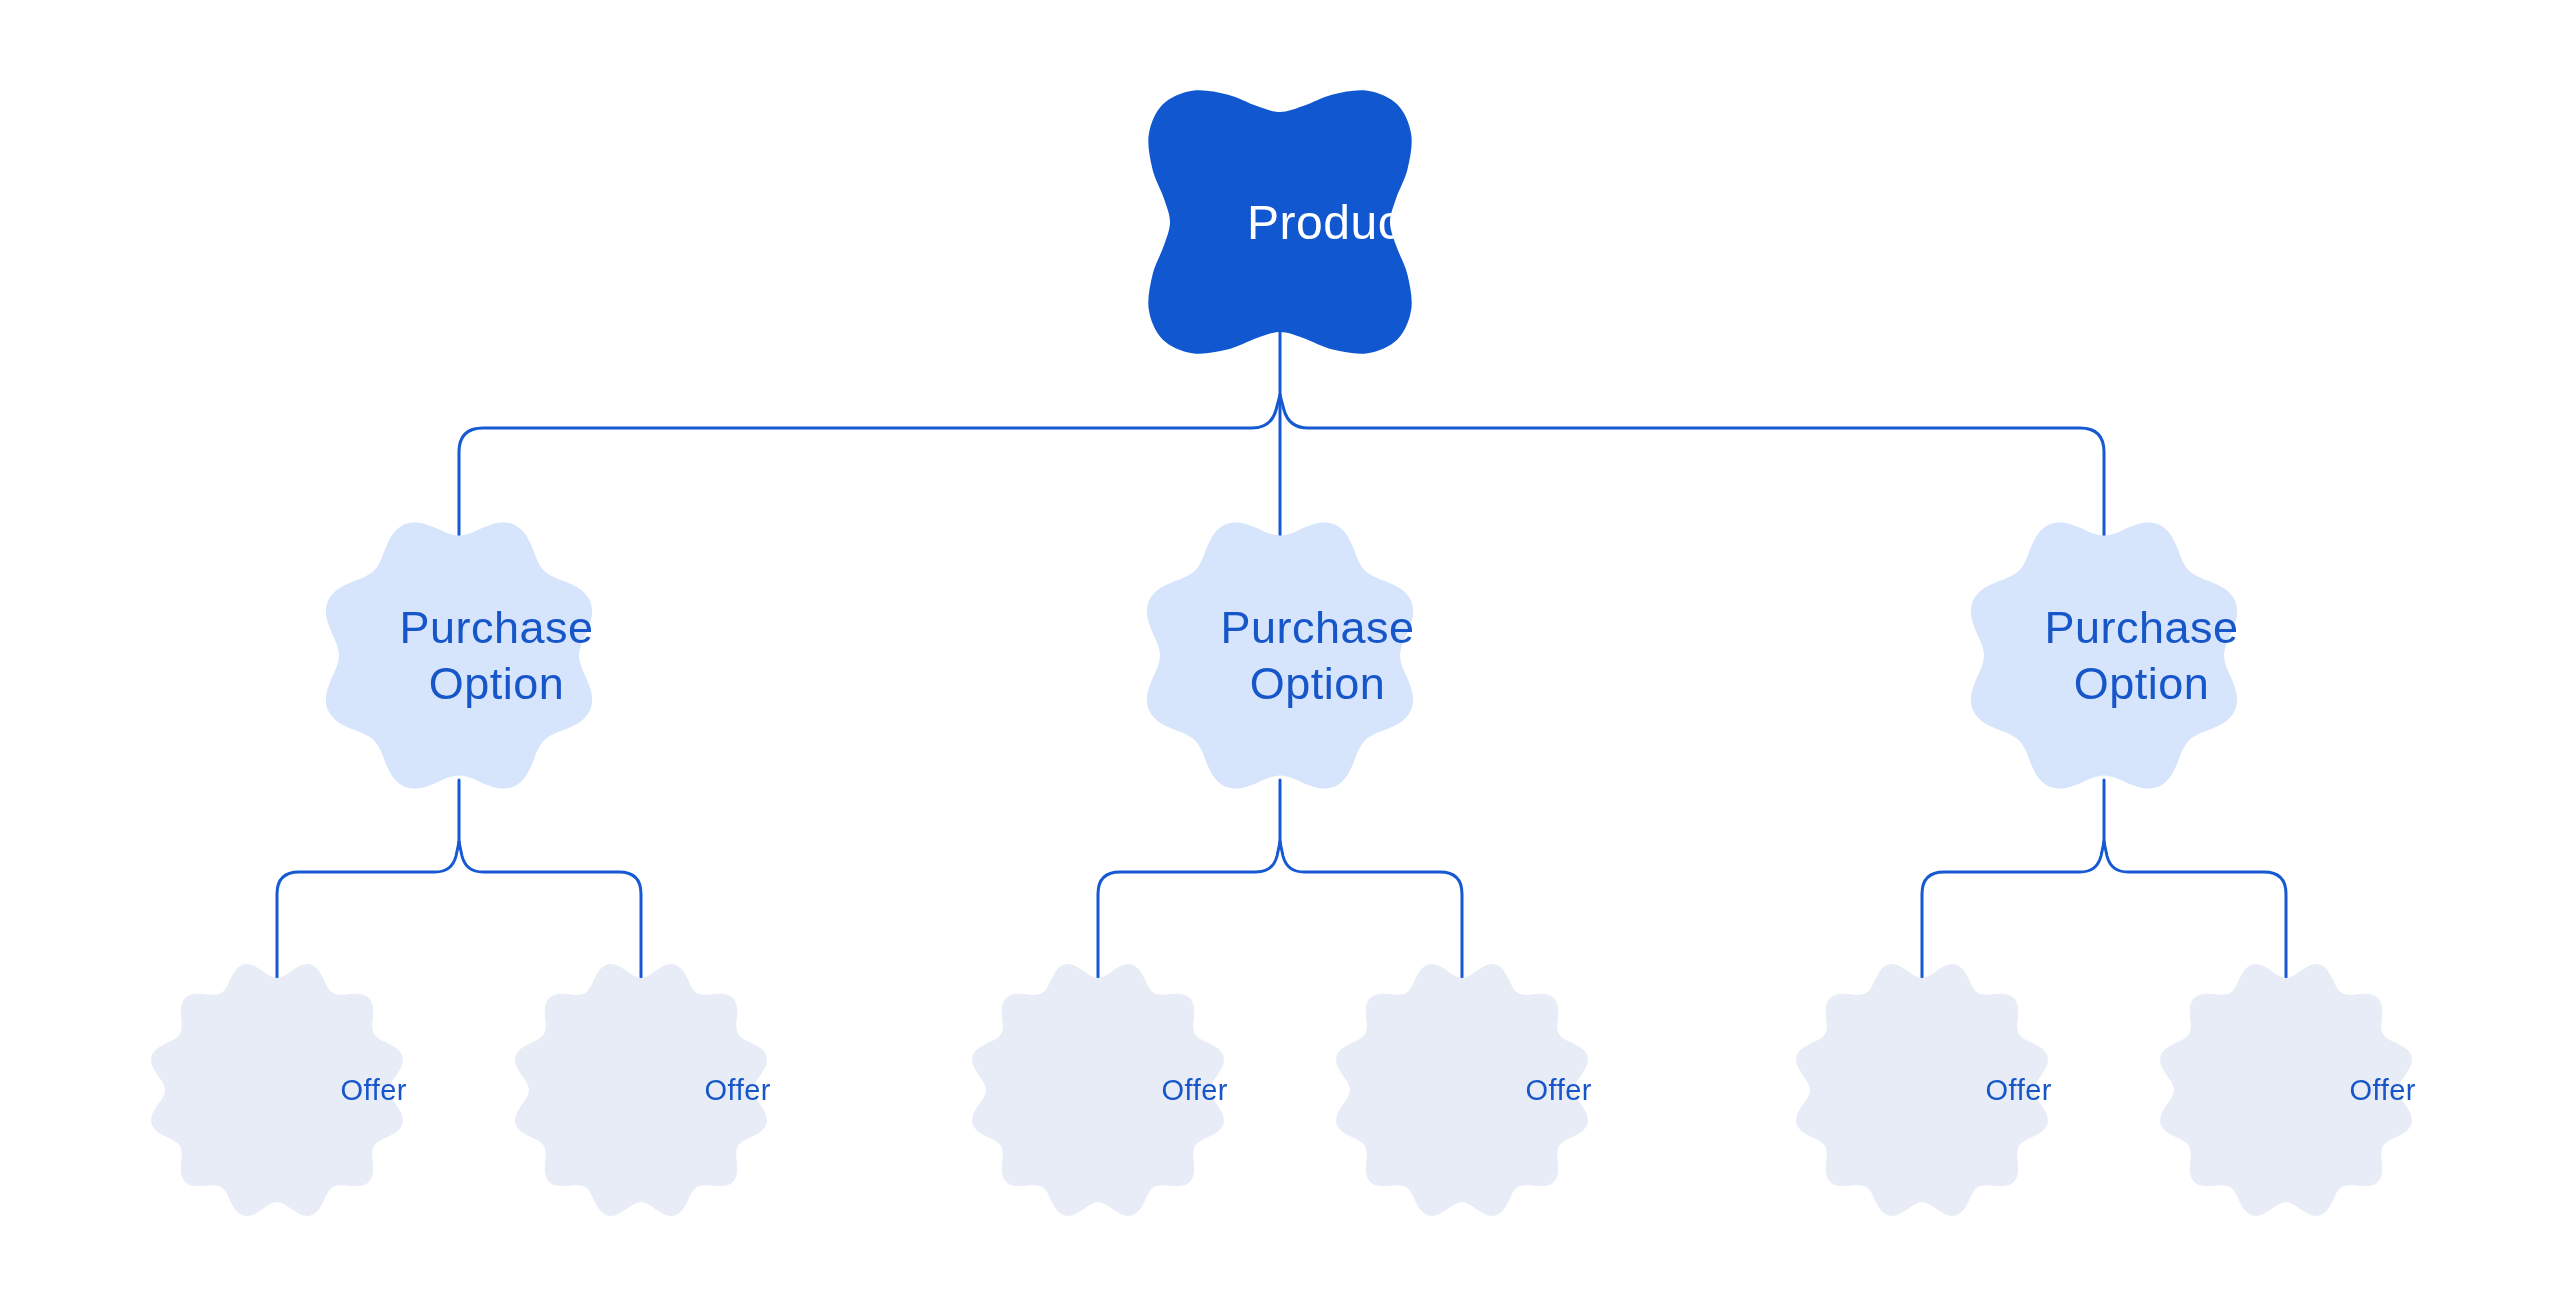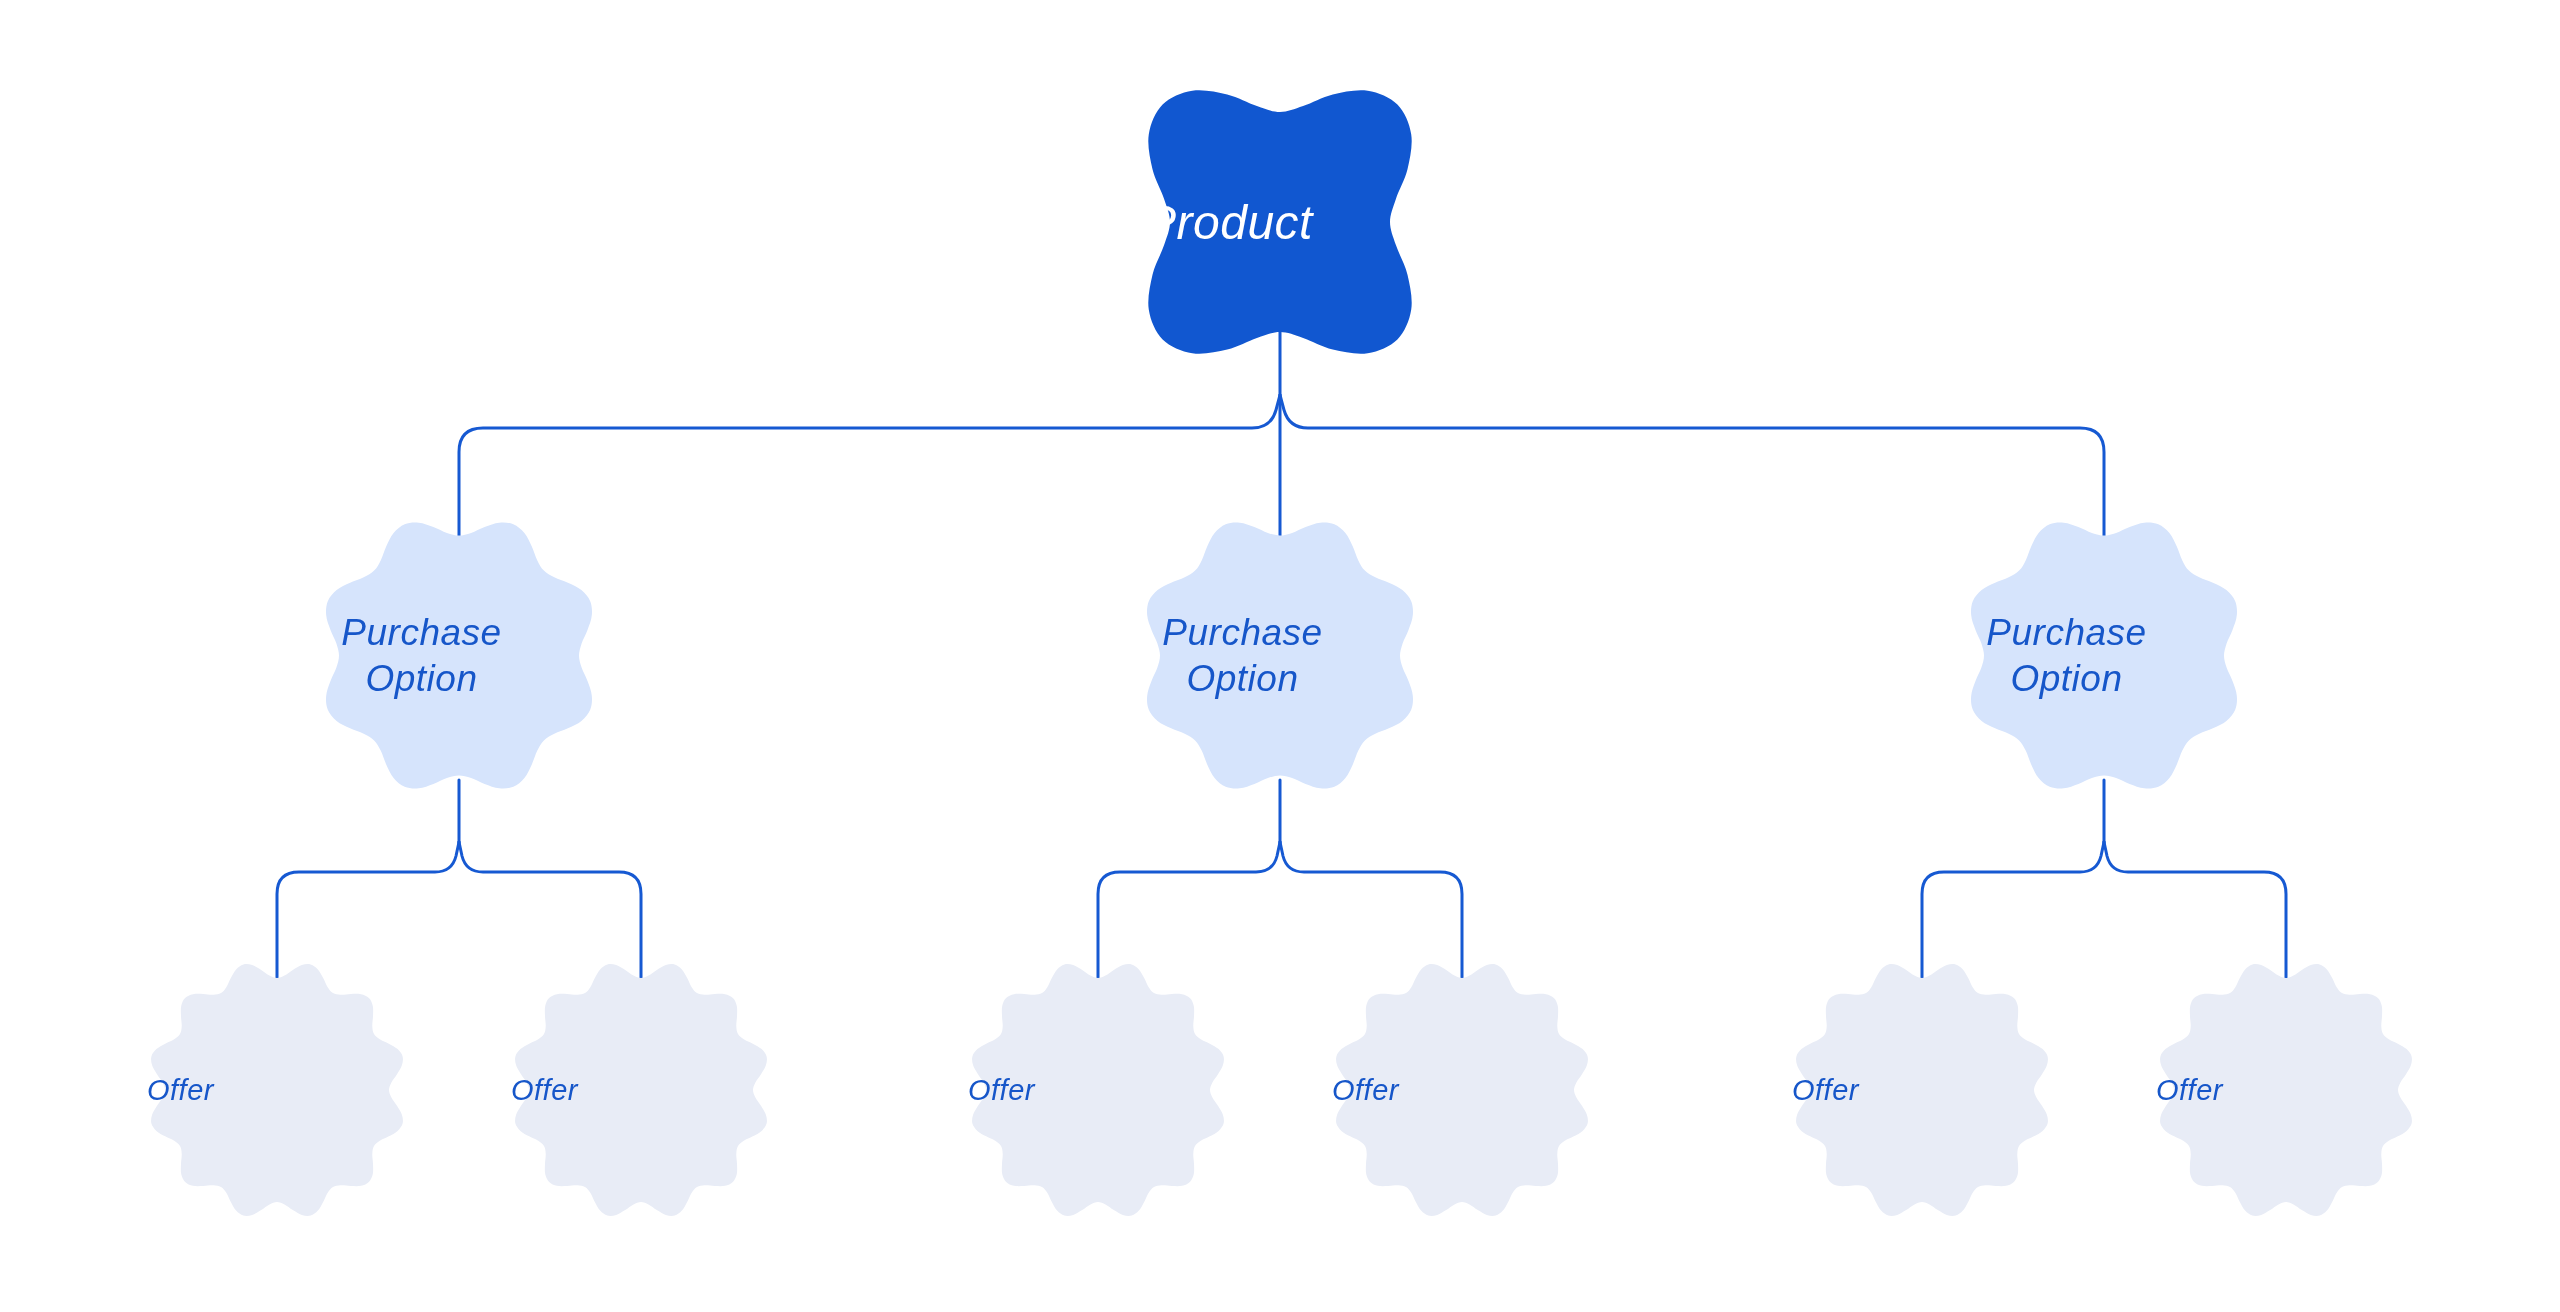"Product" .node { font-style: italic -> none; justify-content: flex-start -> flex-end }
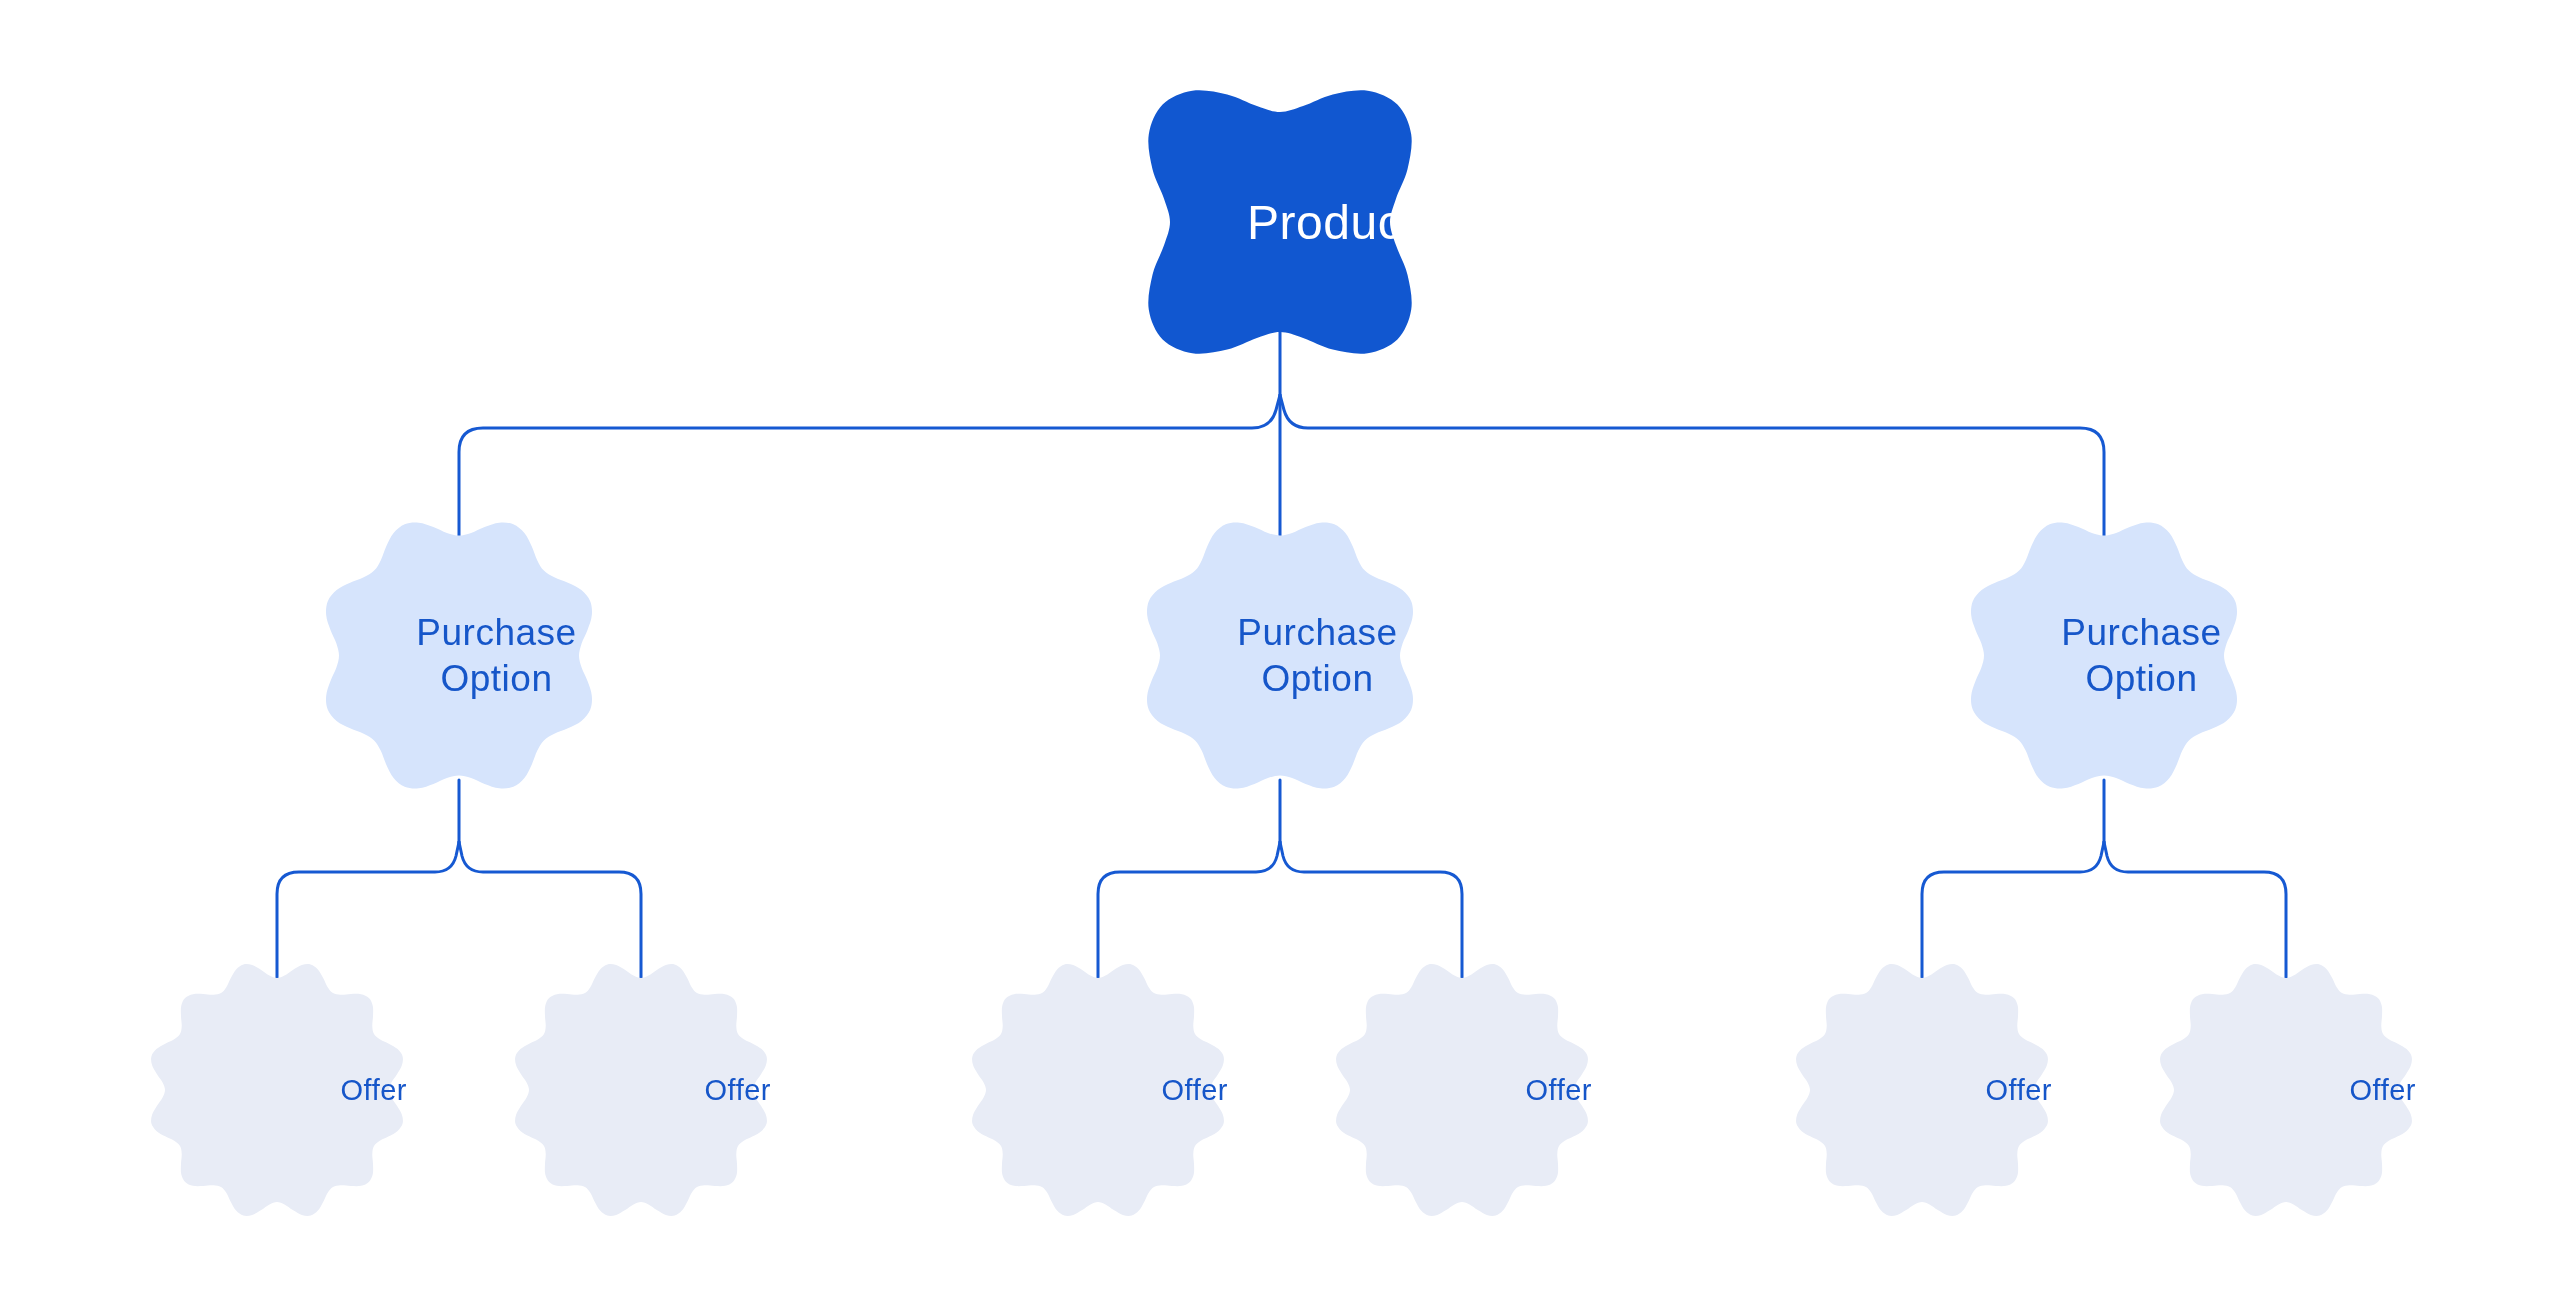"Purchase Option" .node-po .label { font-size: 37px -> 45px }
